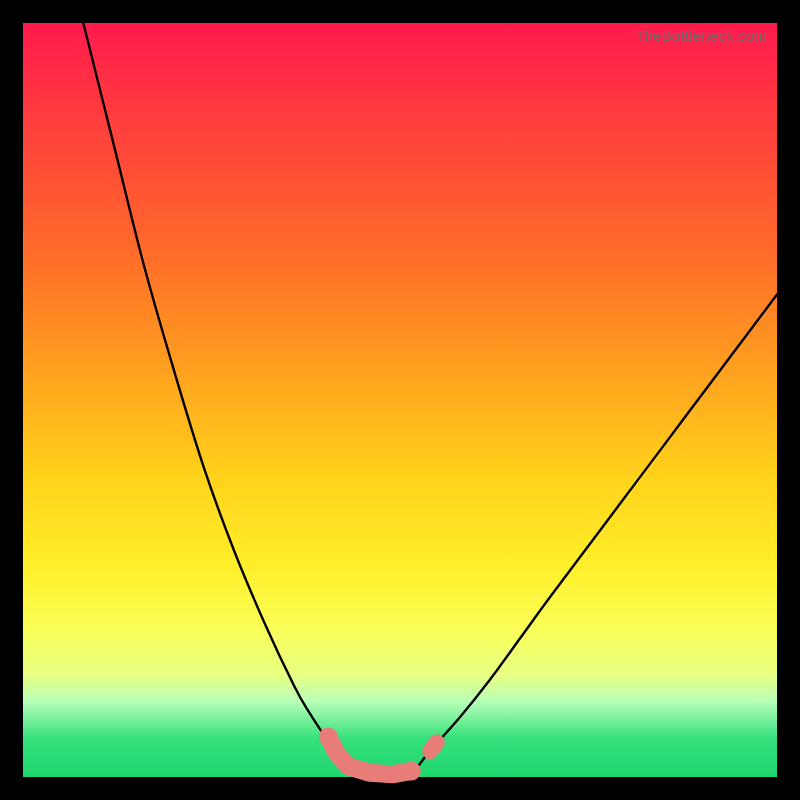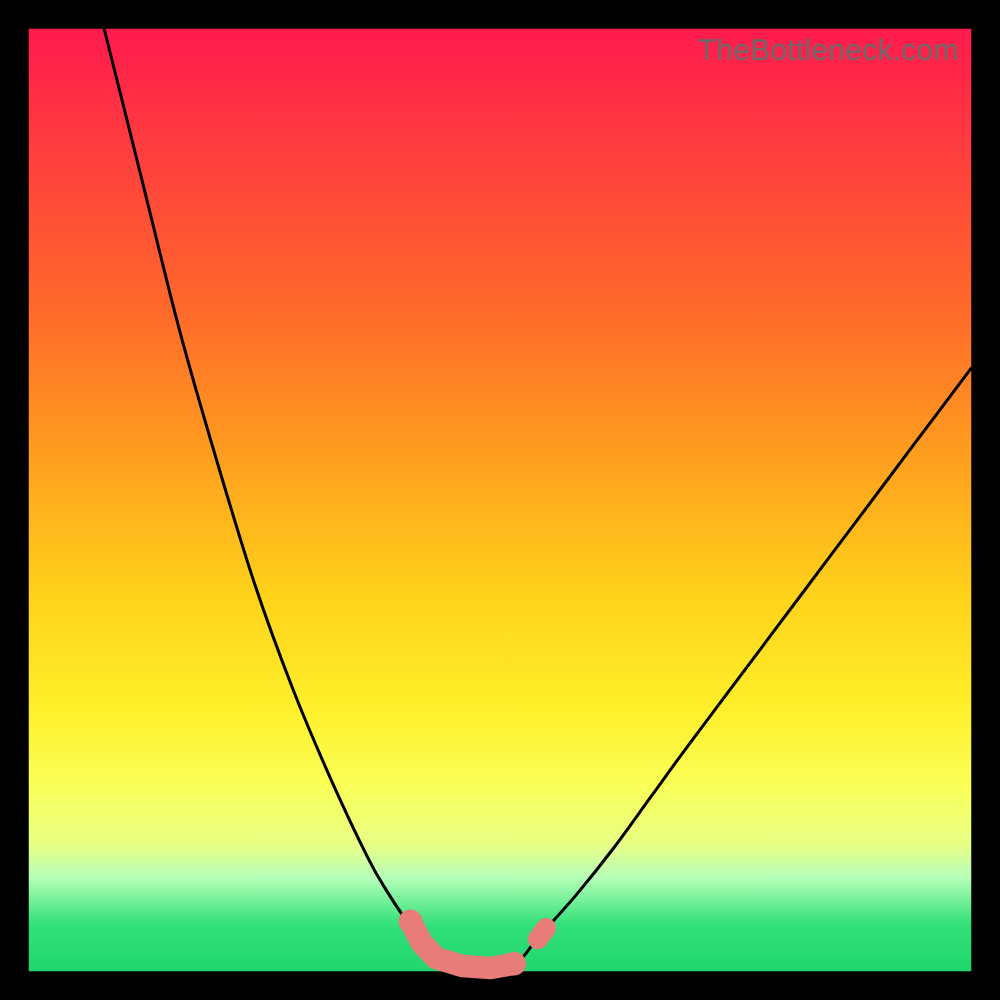"TheBottleneck.com" .watermark { font-size: 24px -> 15px }
